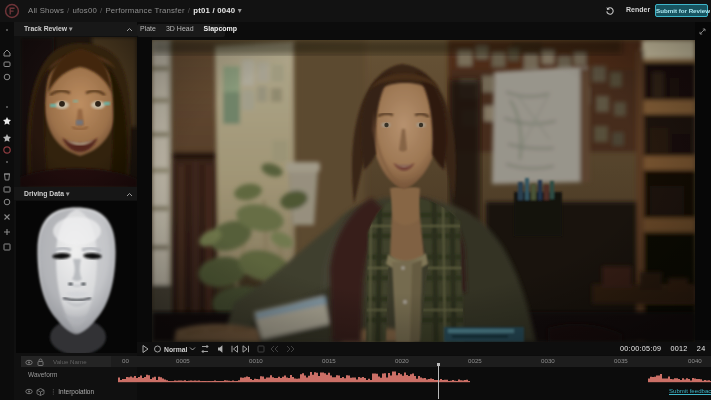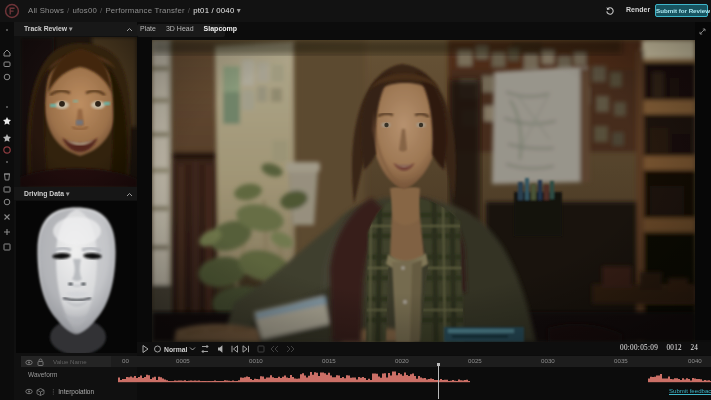"pt01 / 0040" #crumbs b { font-weight: normal -> bold }
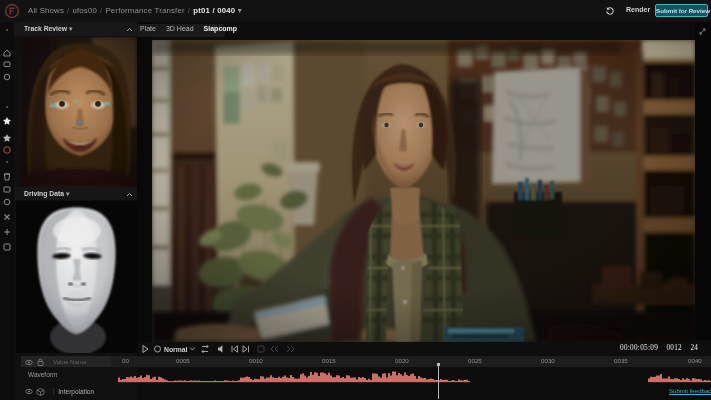"00:00:05:09 0012 24" #timecode { font-family: Liberation Serif, serif -> Liberation Sans, sans-serif }
